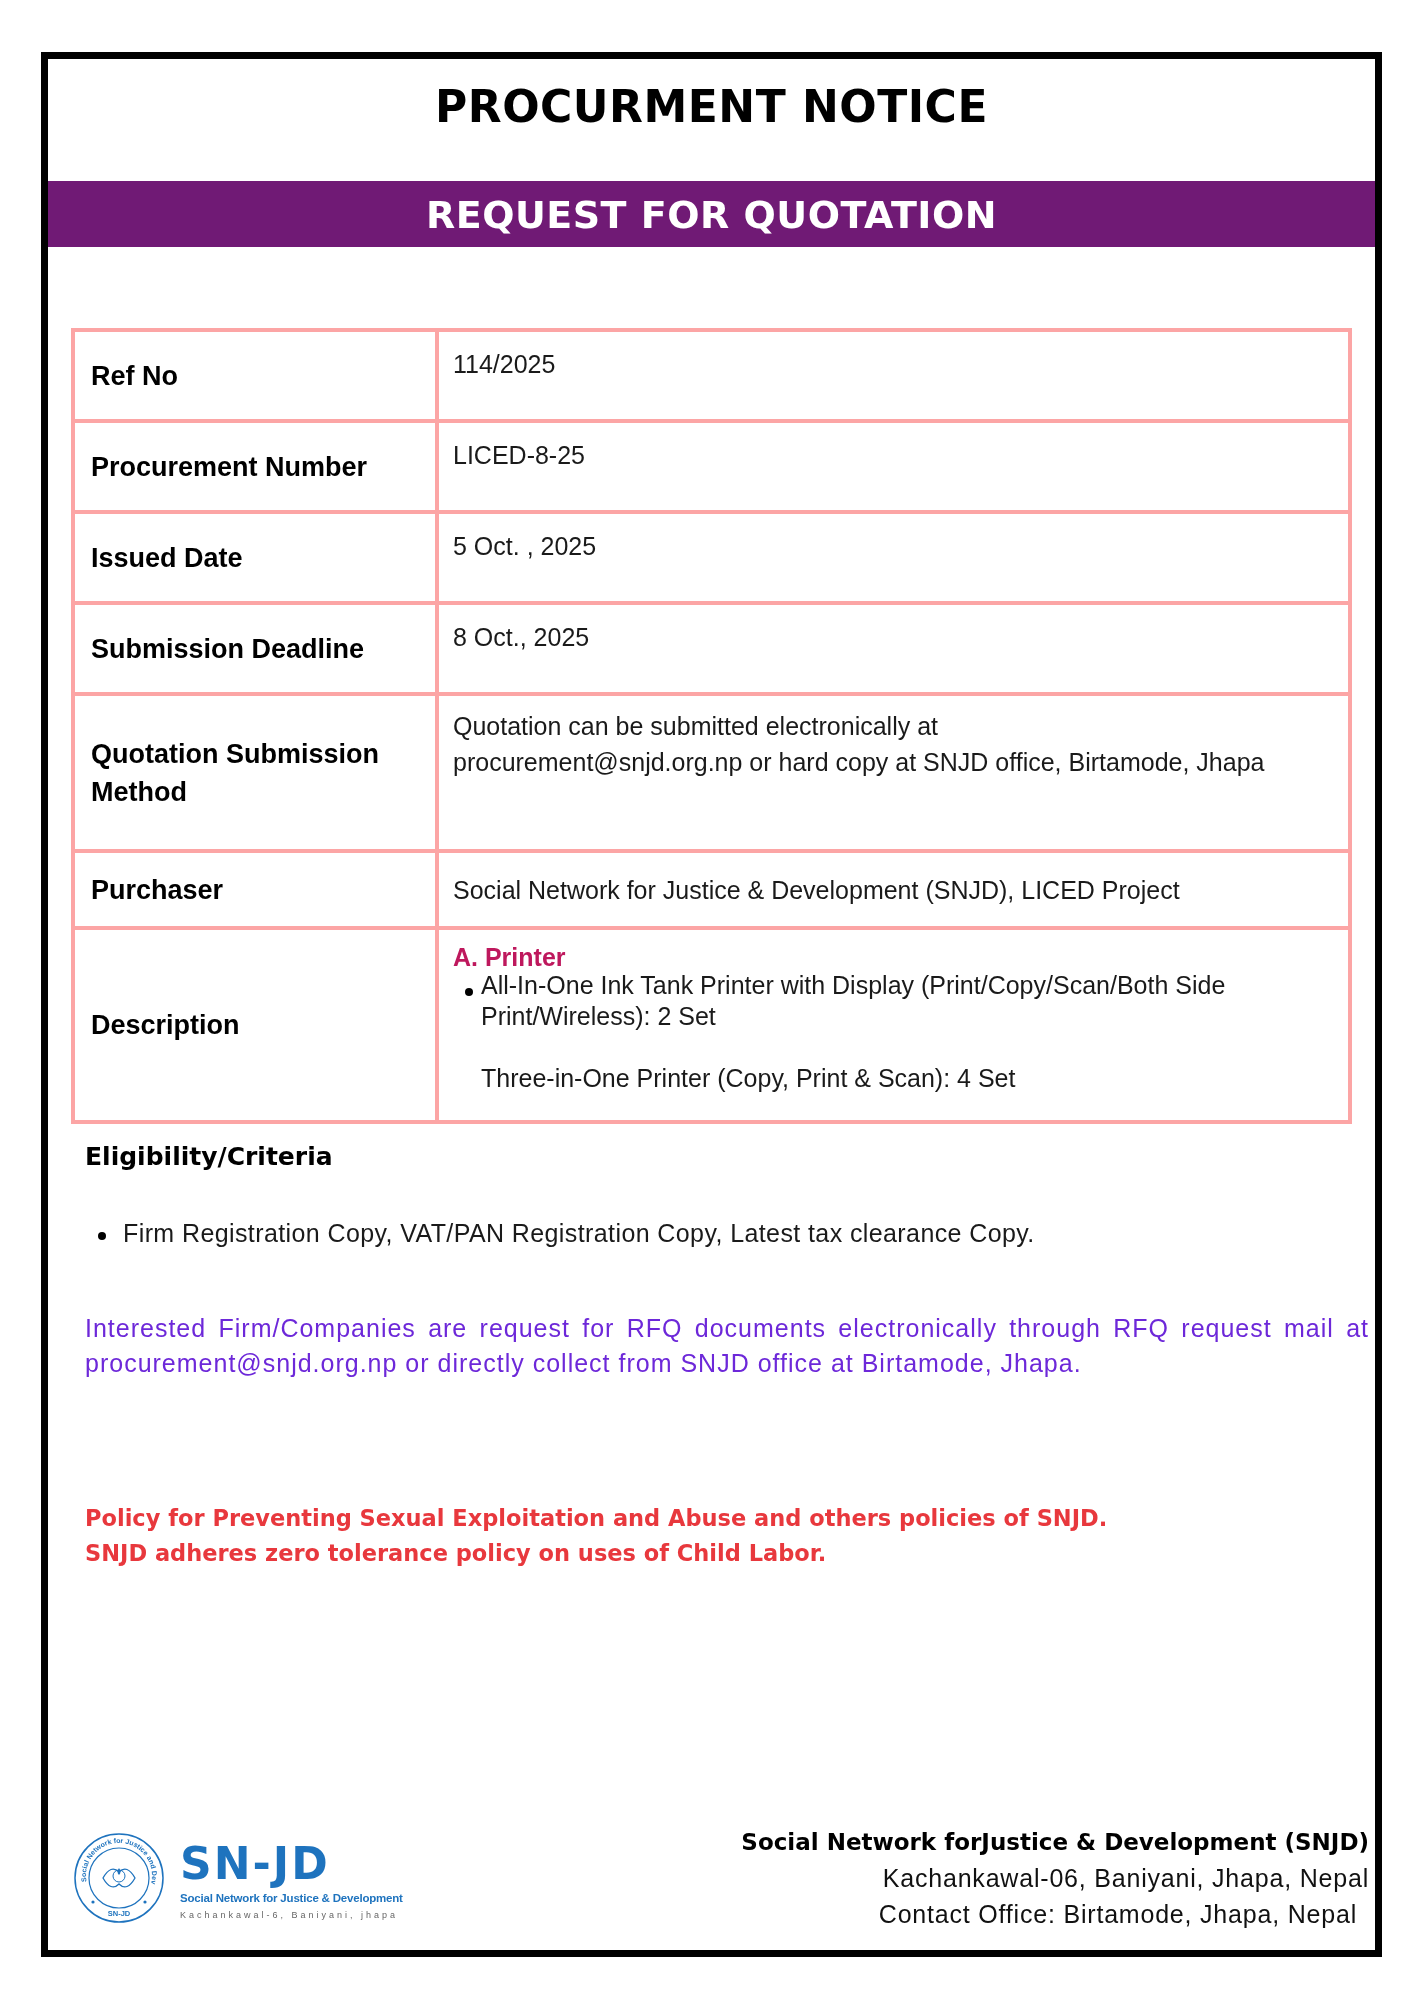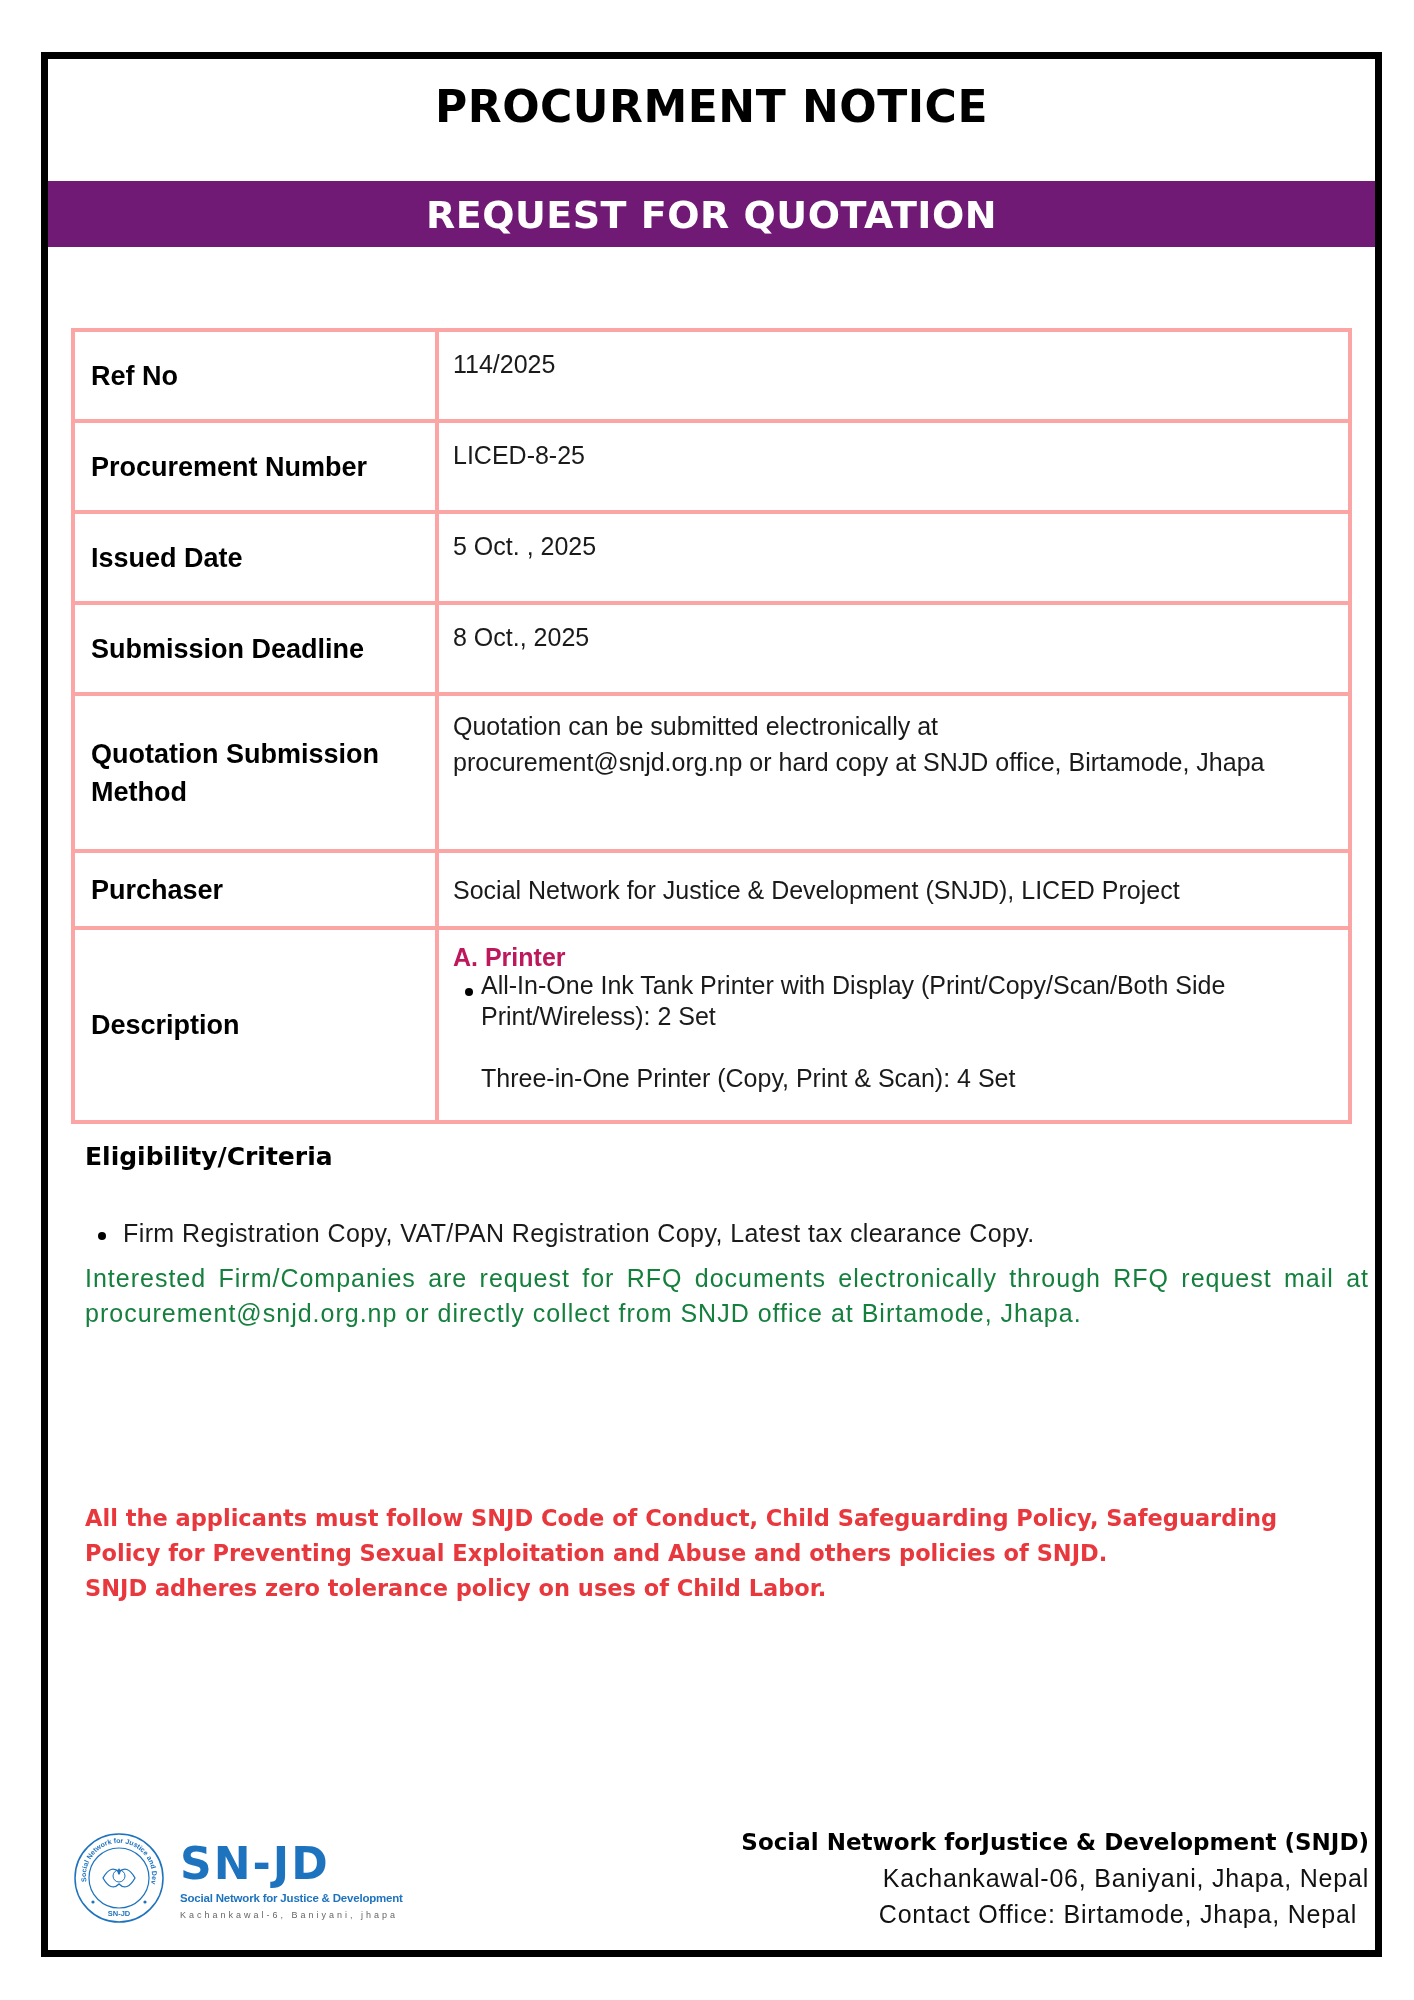"Interested Firm/Companies are request" .para { color: #15803d -> #6d28d9; top: 1202px -> 1252px }
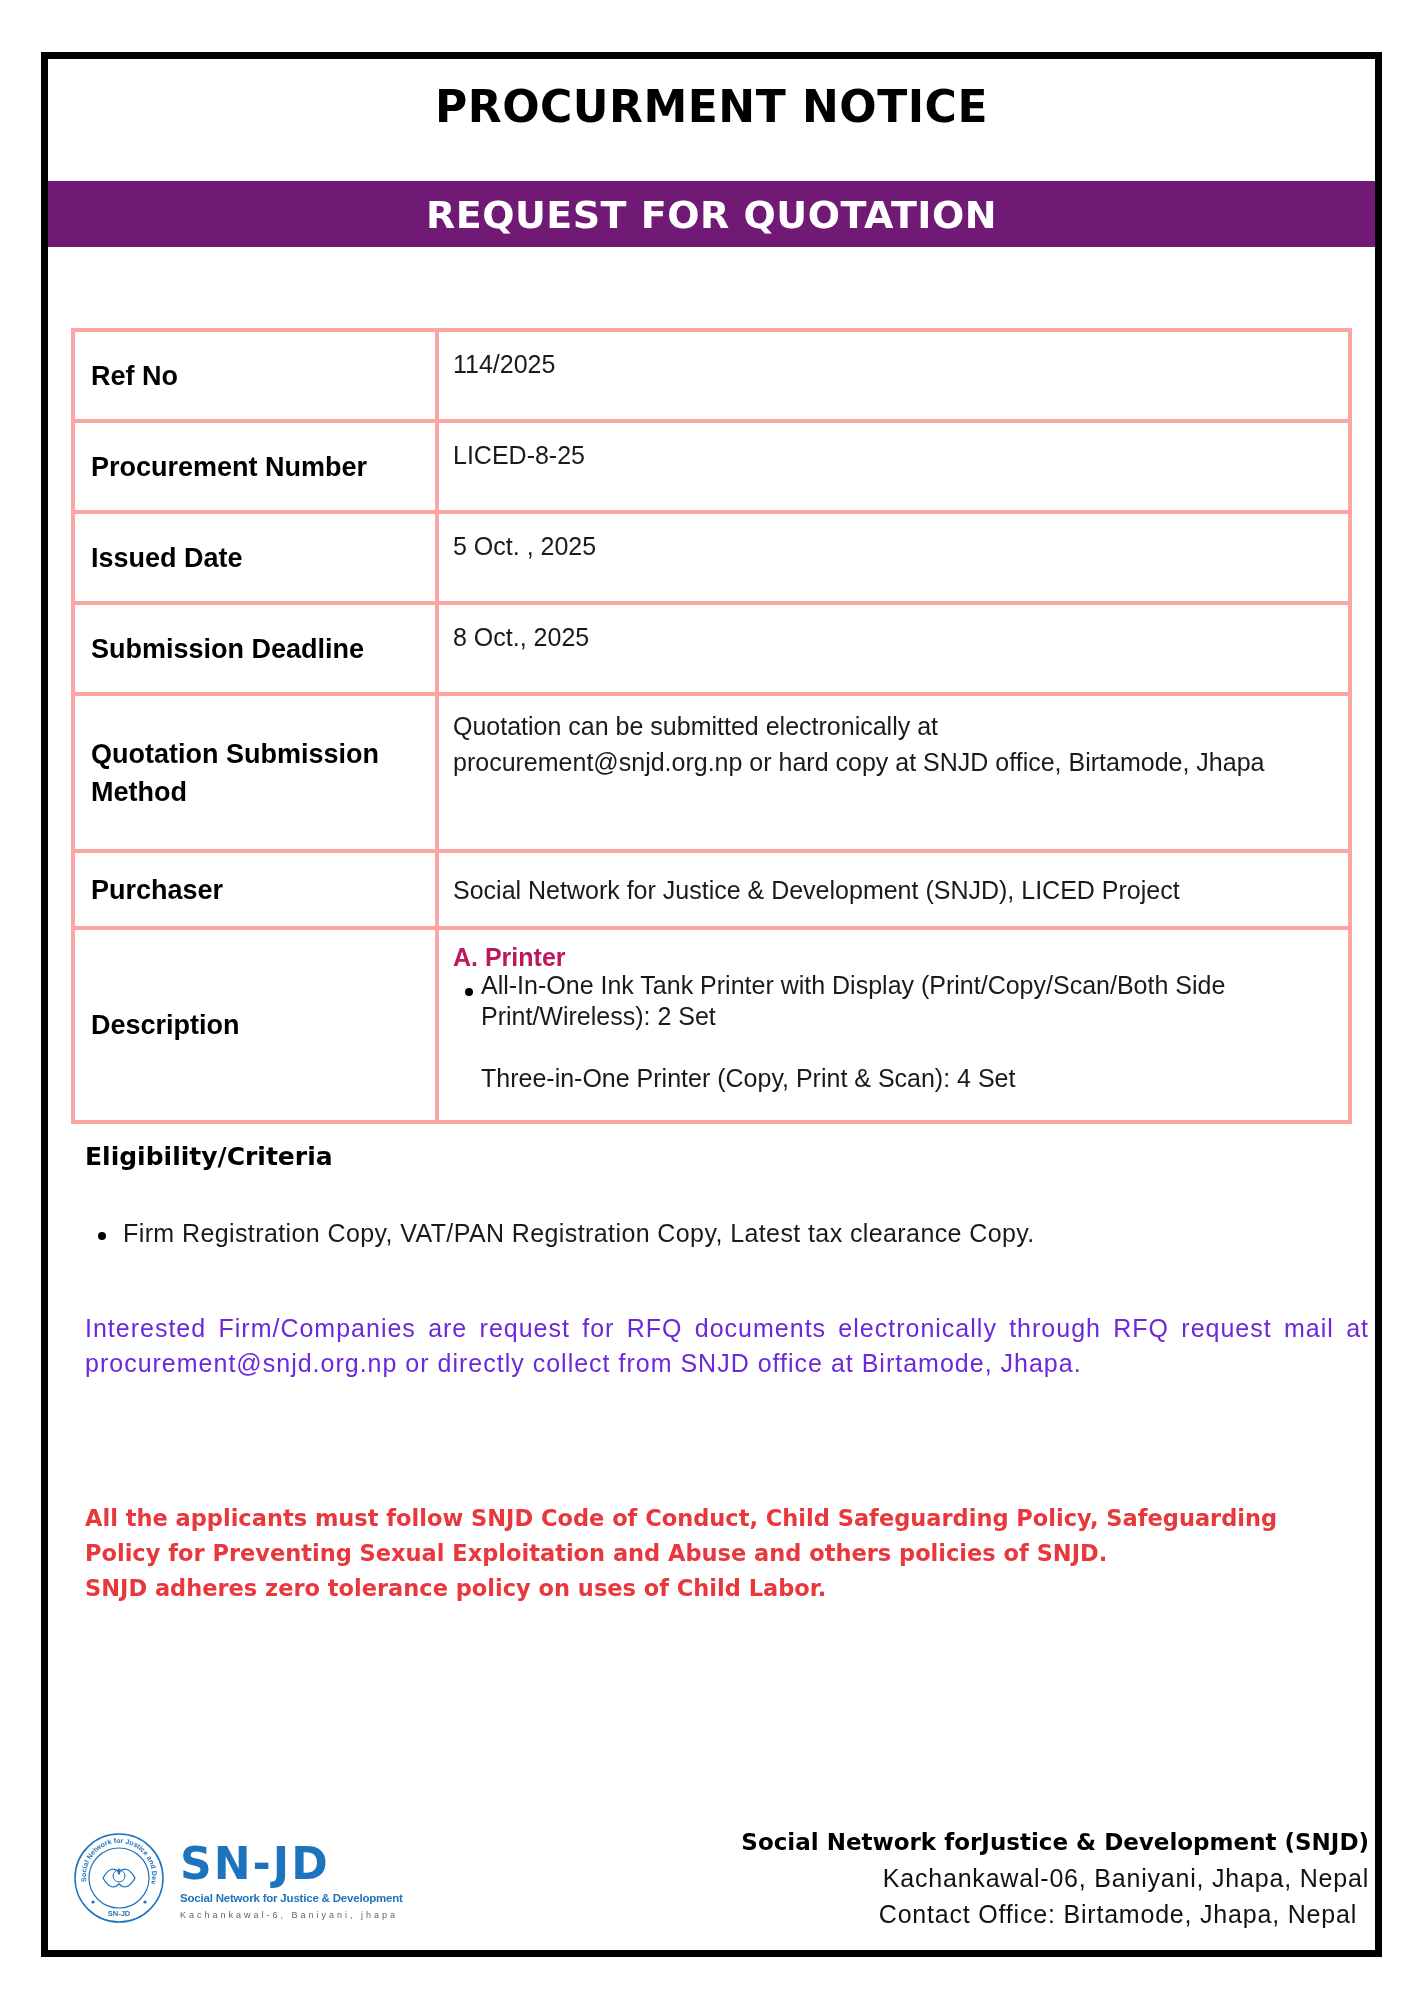"All the applicants must follow" div { html: <div>All the applicants must follow SNJD Code of Conduct, Child Safeguarding Policy, Safeguarding</div> -> none }
